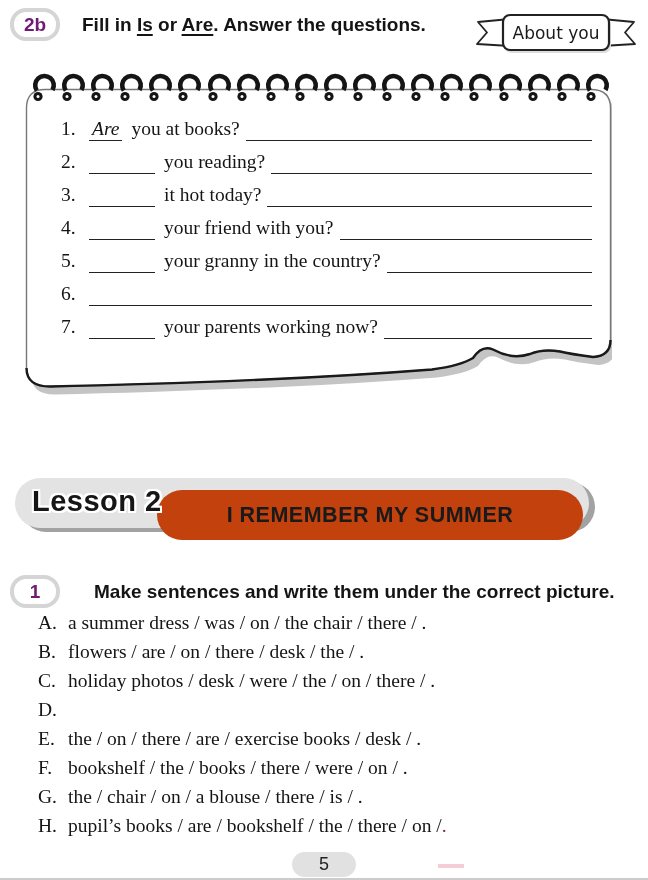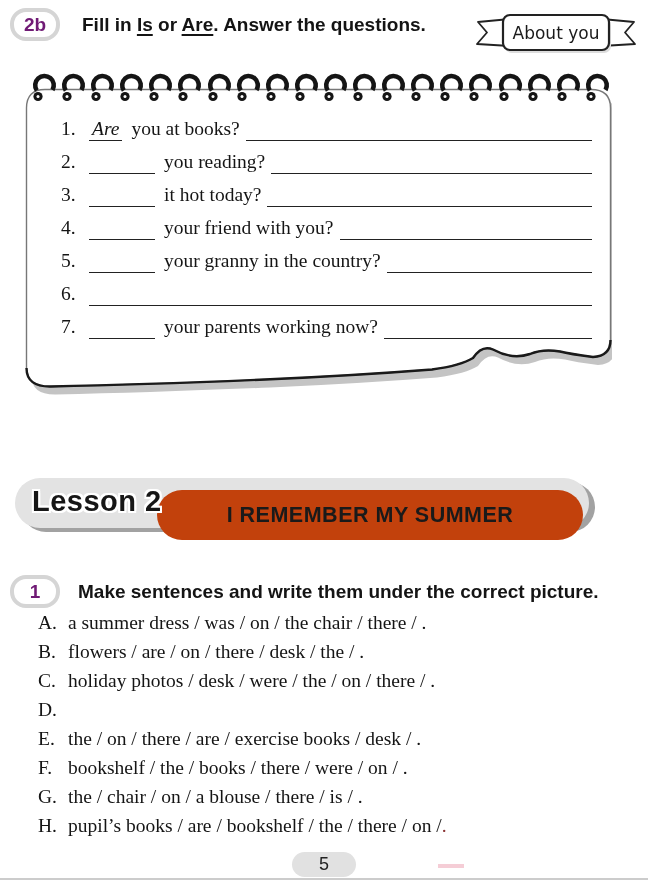"Make sentences and write them" .ex-instruction { left: 68px -> 84px }
